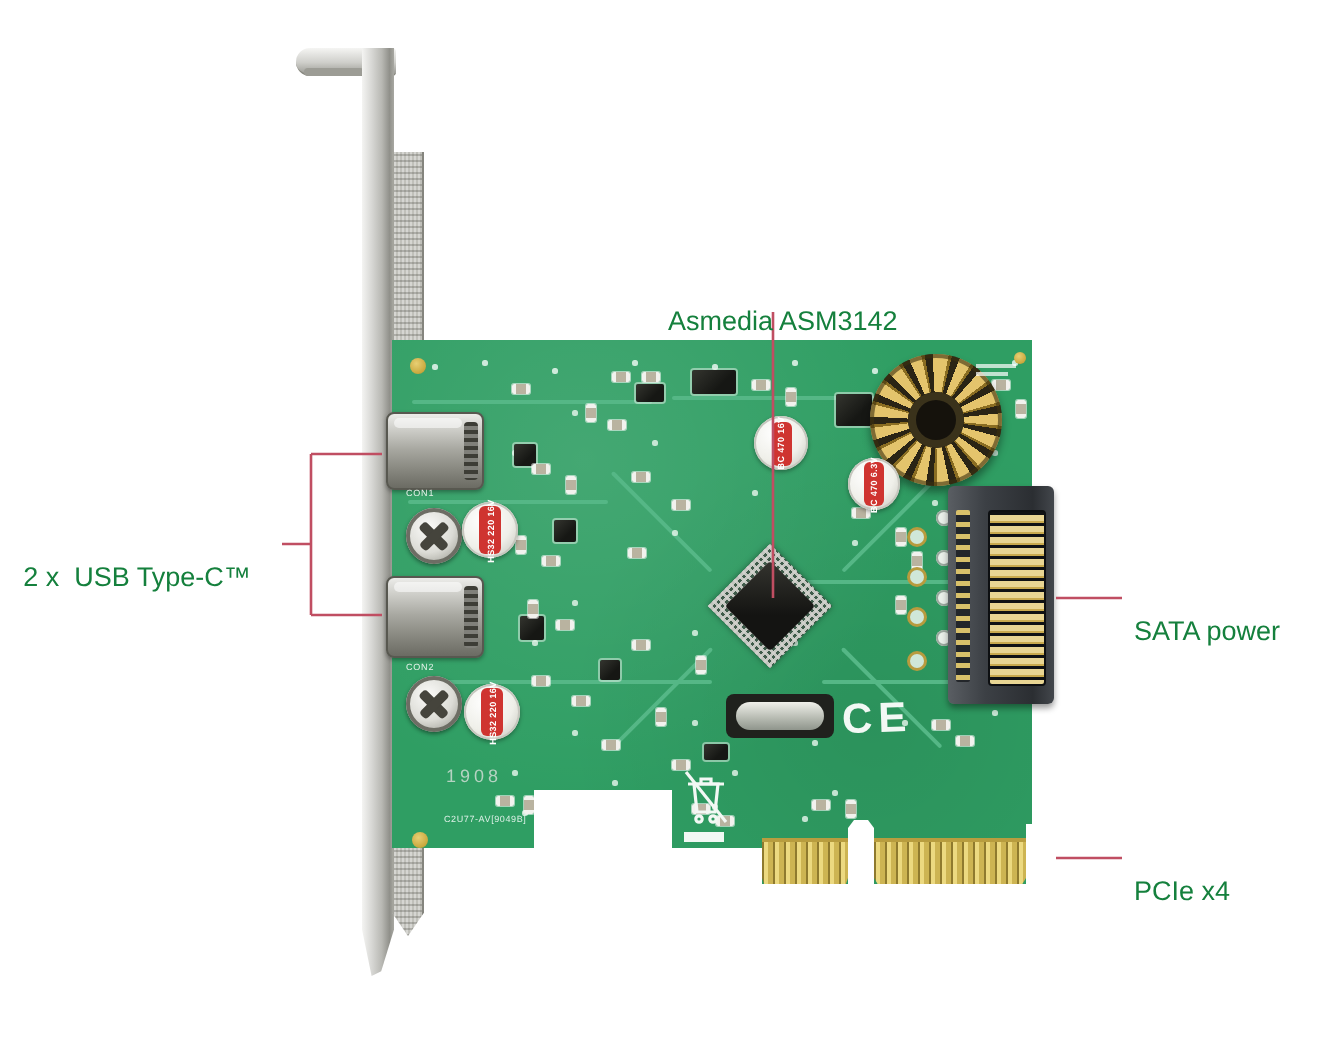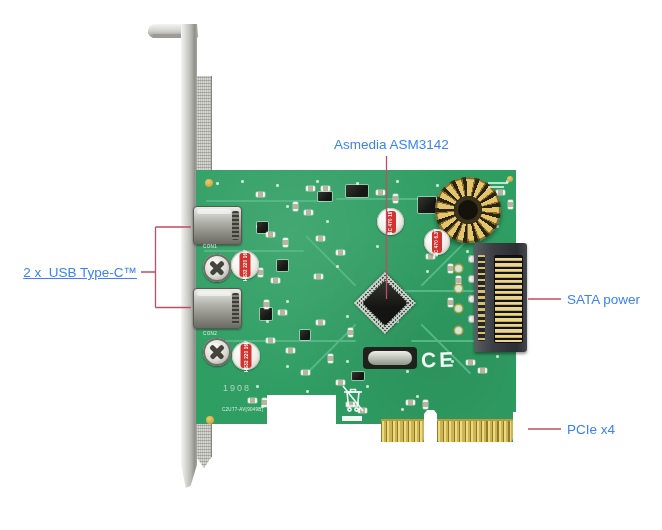"Asmedia ASM3142" .lbl { color: #3b82f6 -> #15803d; margin-top: none -> 16px }
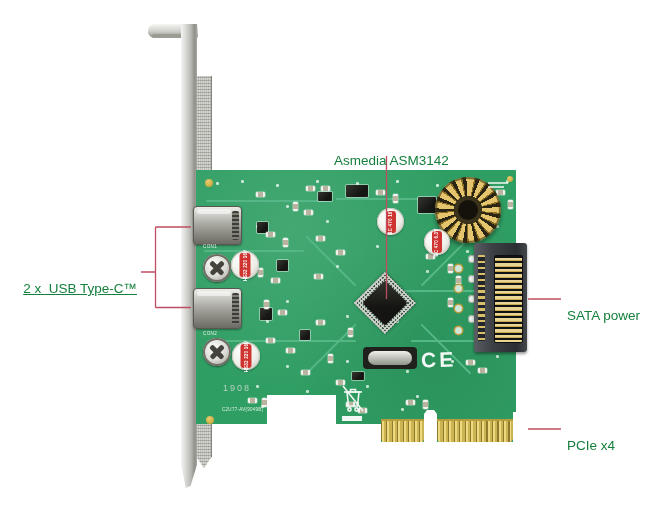"2 x USB Type-C™" div.lbl { text-align: right -> center; text-decoration: underline -> none }
